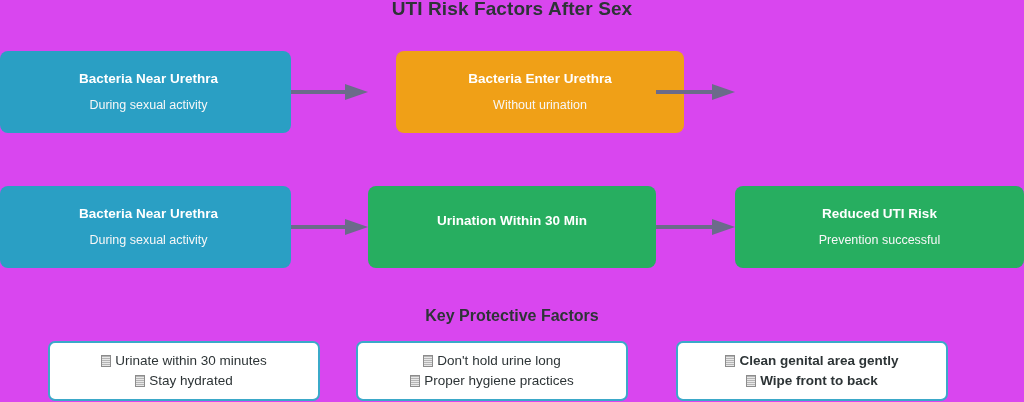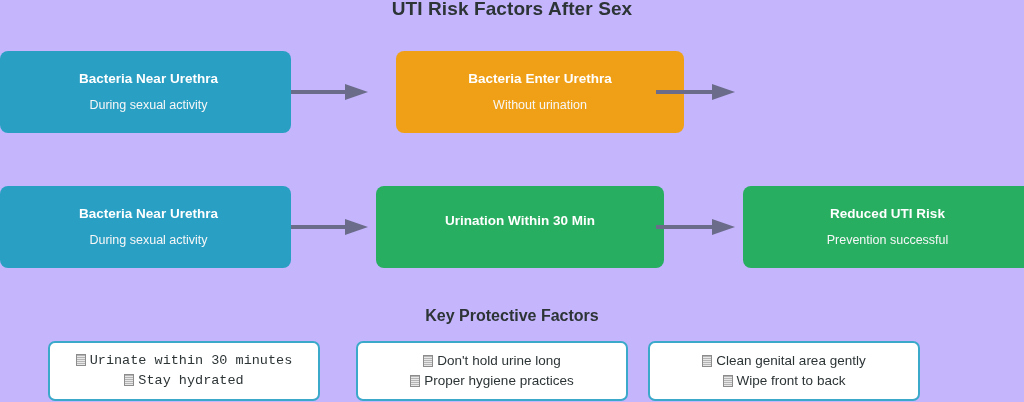"UTI Risk Factors After Sex" #diagram { background: #c4b5fd -> #d946ef }
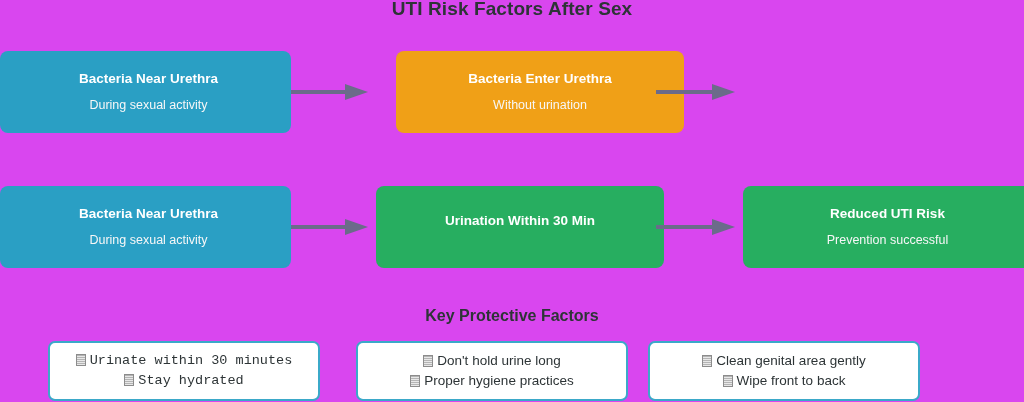"Urination Within 30 Min" .n-green { margin-left: 8px -> none }
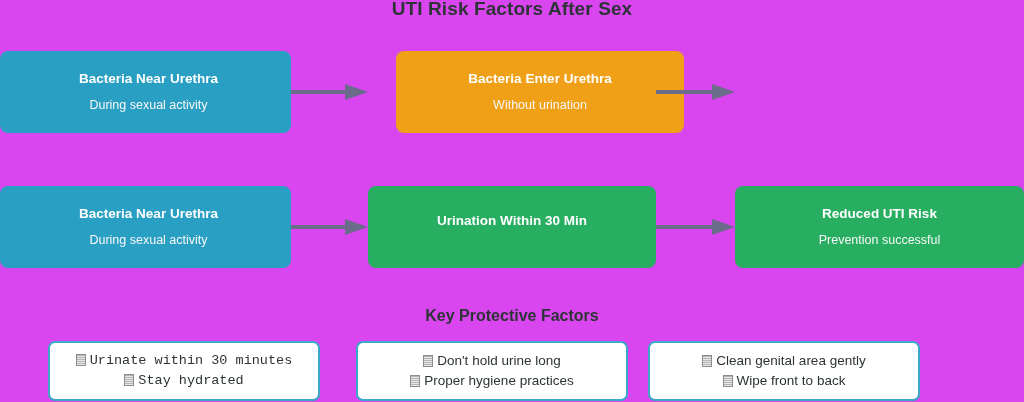"Urinate within 30 minutes" .fc-1 { font-family: Liberation Mono, monospace -> none }
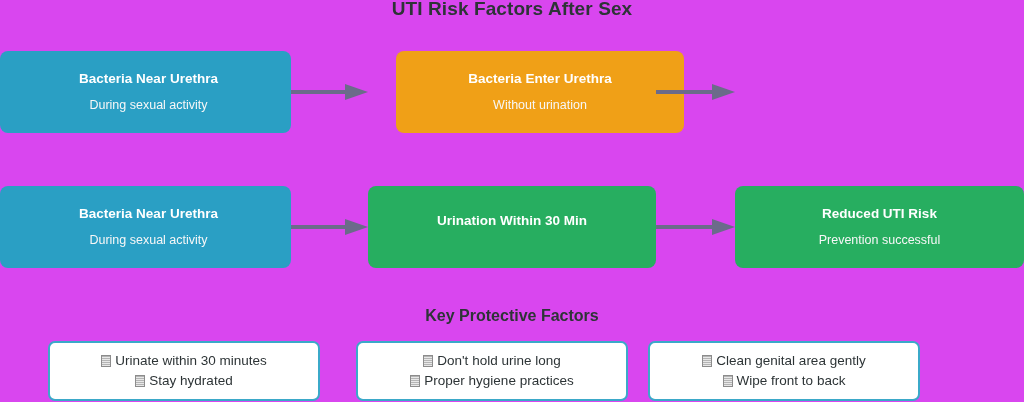"Clean genital area gently" .fc-3 { font-weight: none -> bold; left: 648px -> 676px }
